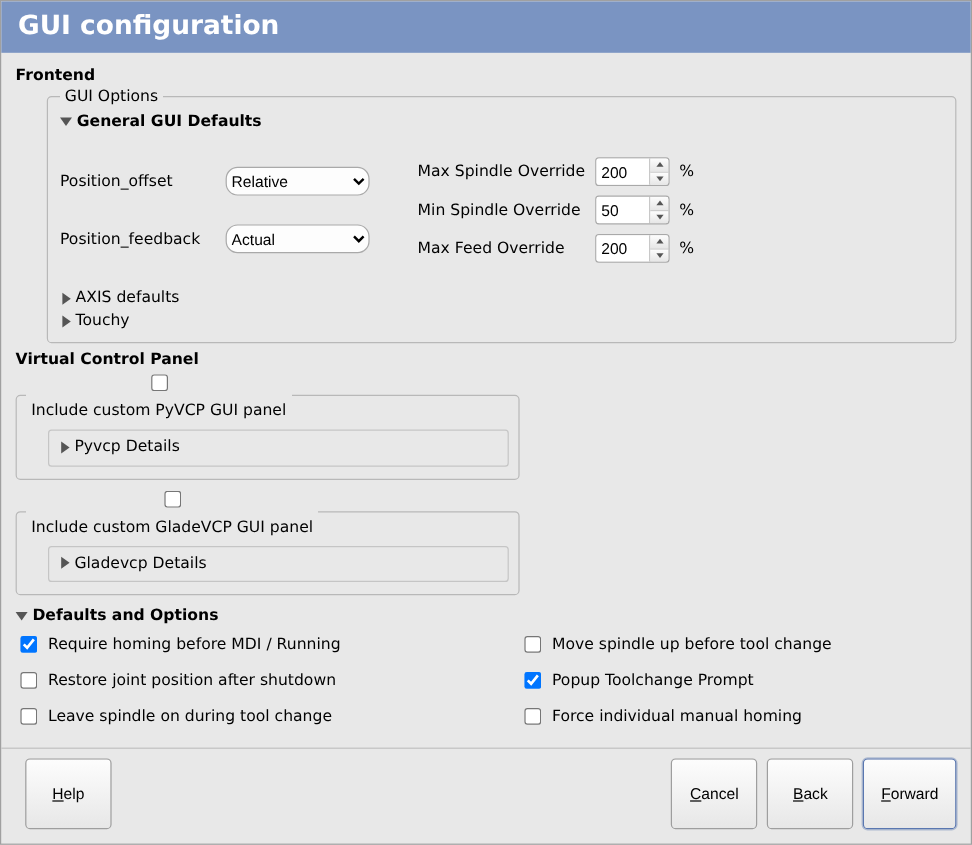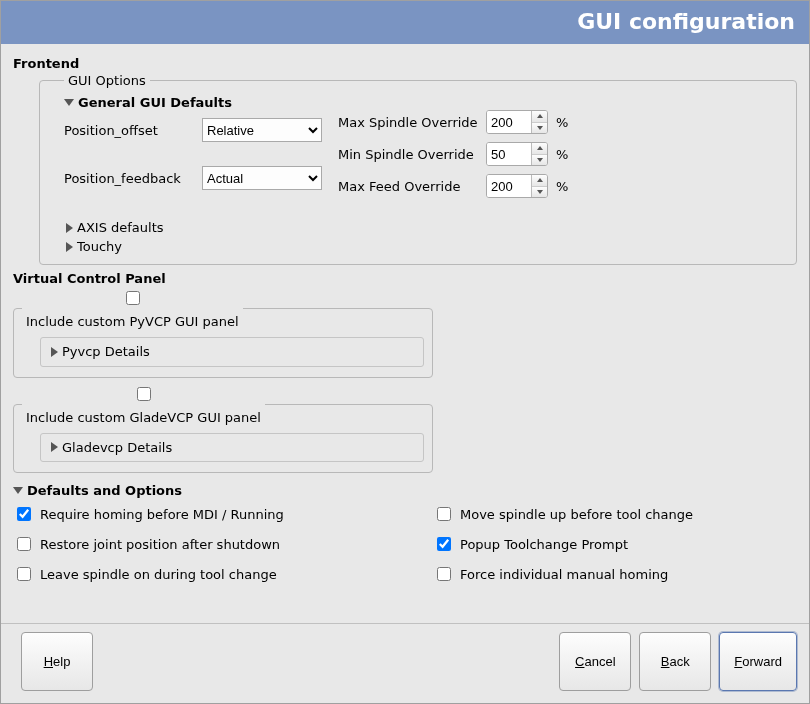"GUI configuration" .titlebar { text-align: right -> none }
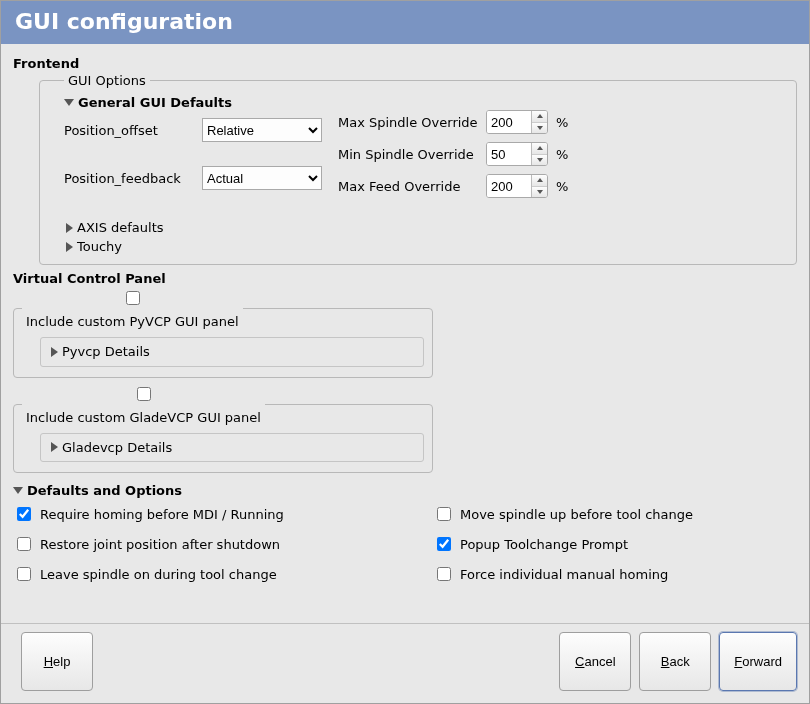"GUI Options" fieldset { padding: 6px 10px 8px 24px -> 6px 10px 8px 10px }
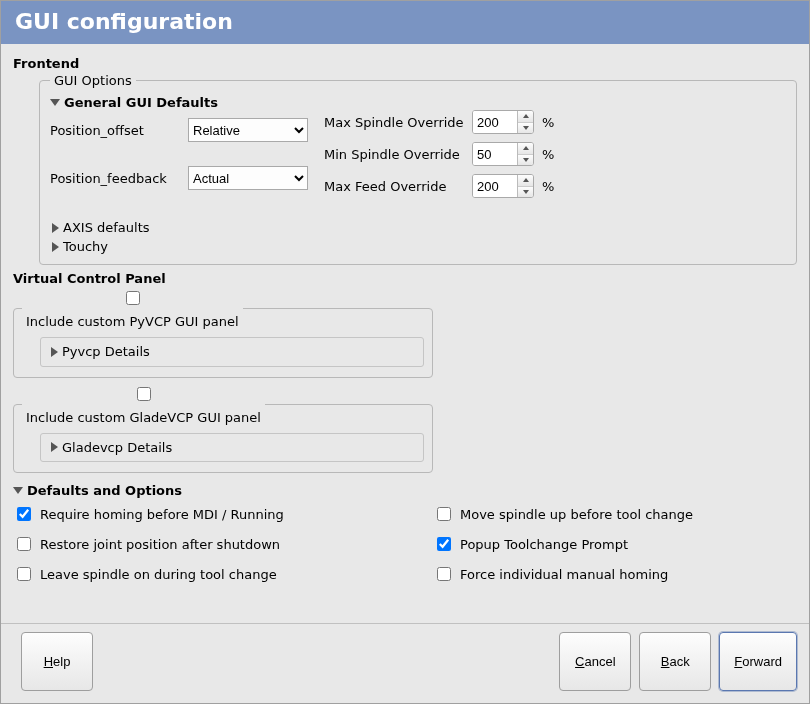"Position_offset" .gui-row { gap: 16px -> 40px; margin-top: 0 -> 22px }
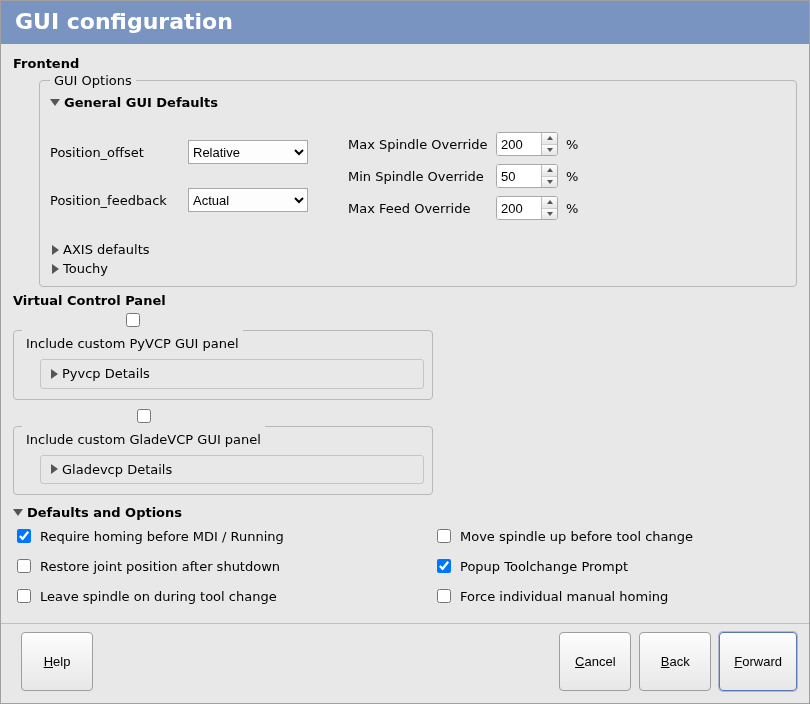"Relative" select { border-radius: 0 -> 10px }
